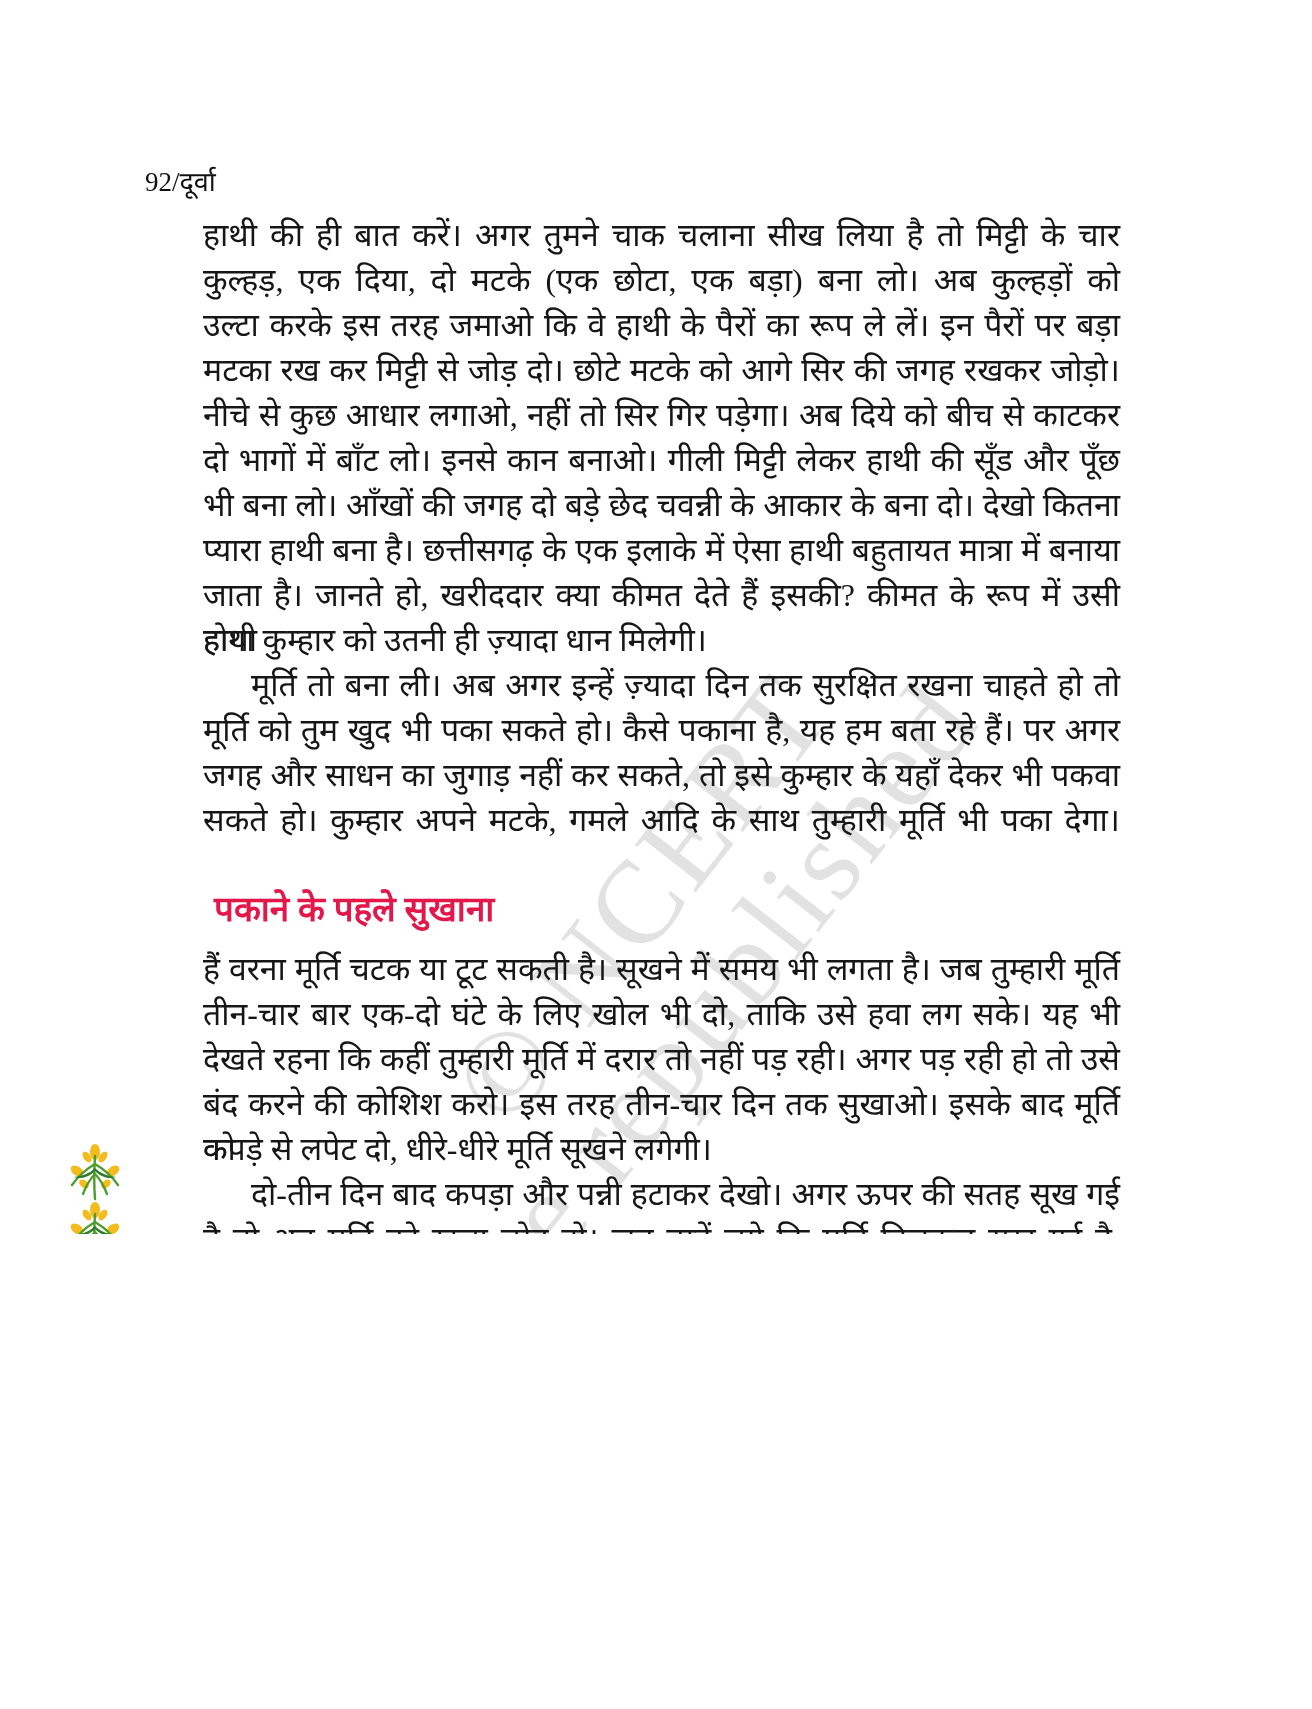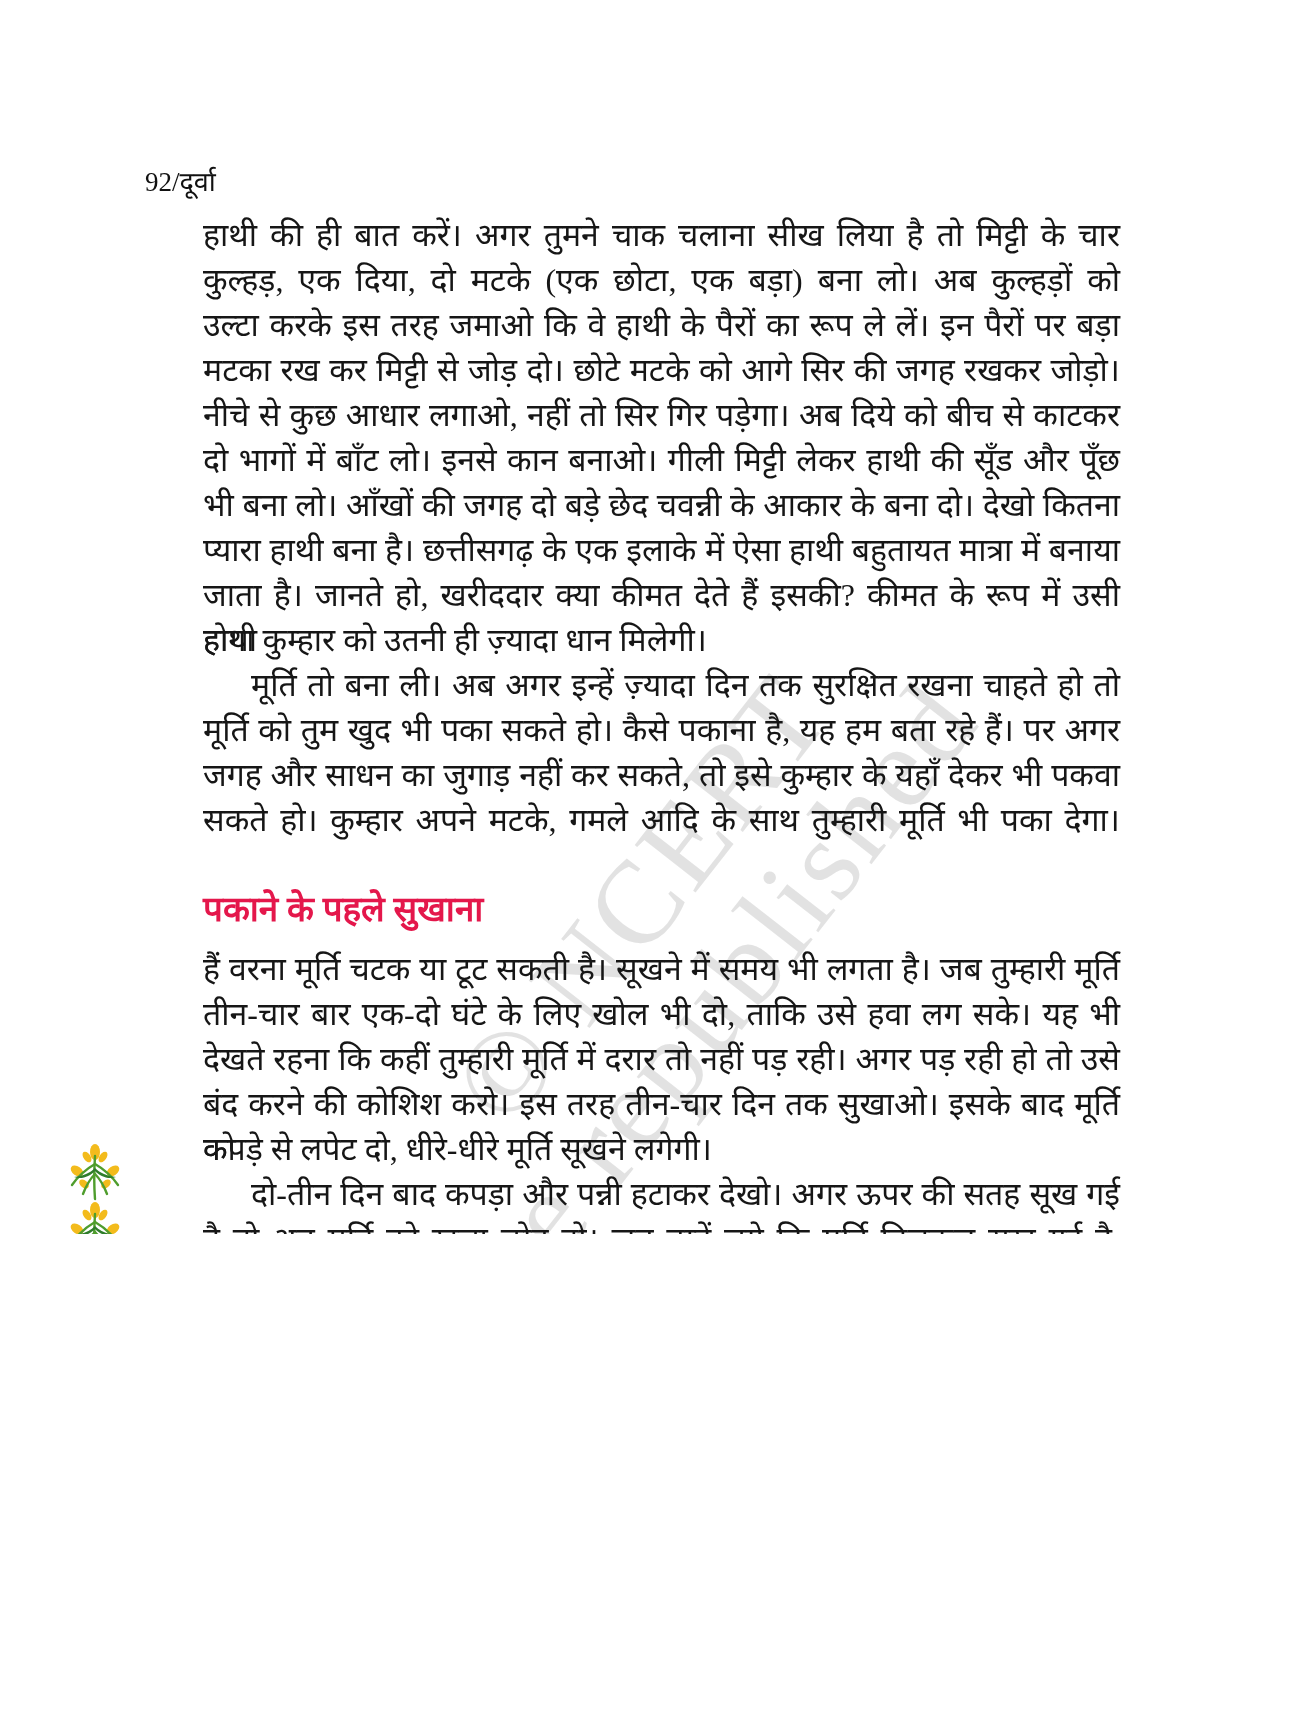"पकाने के पहले सुखाना" .section-heading { margin: 44px 0 14px 0 -> 44px 0 14px 11px }
